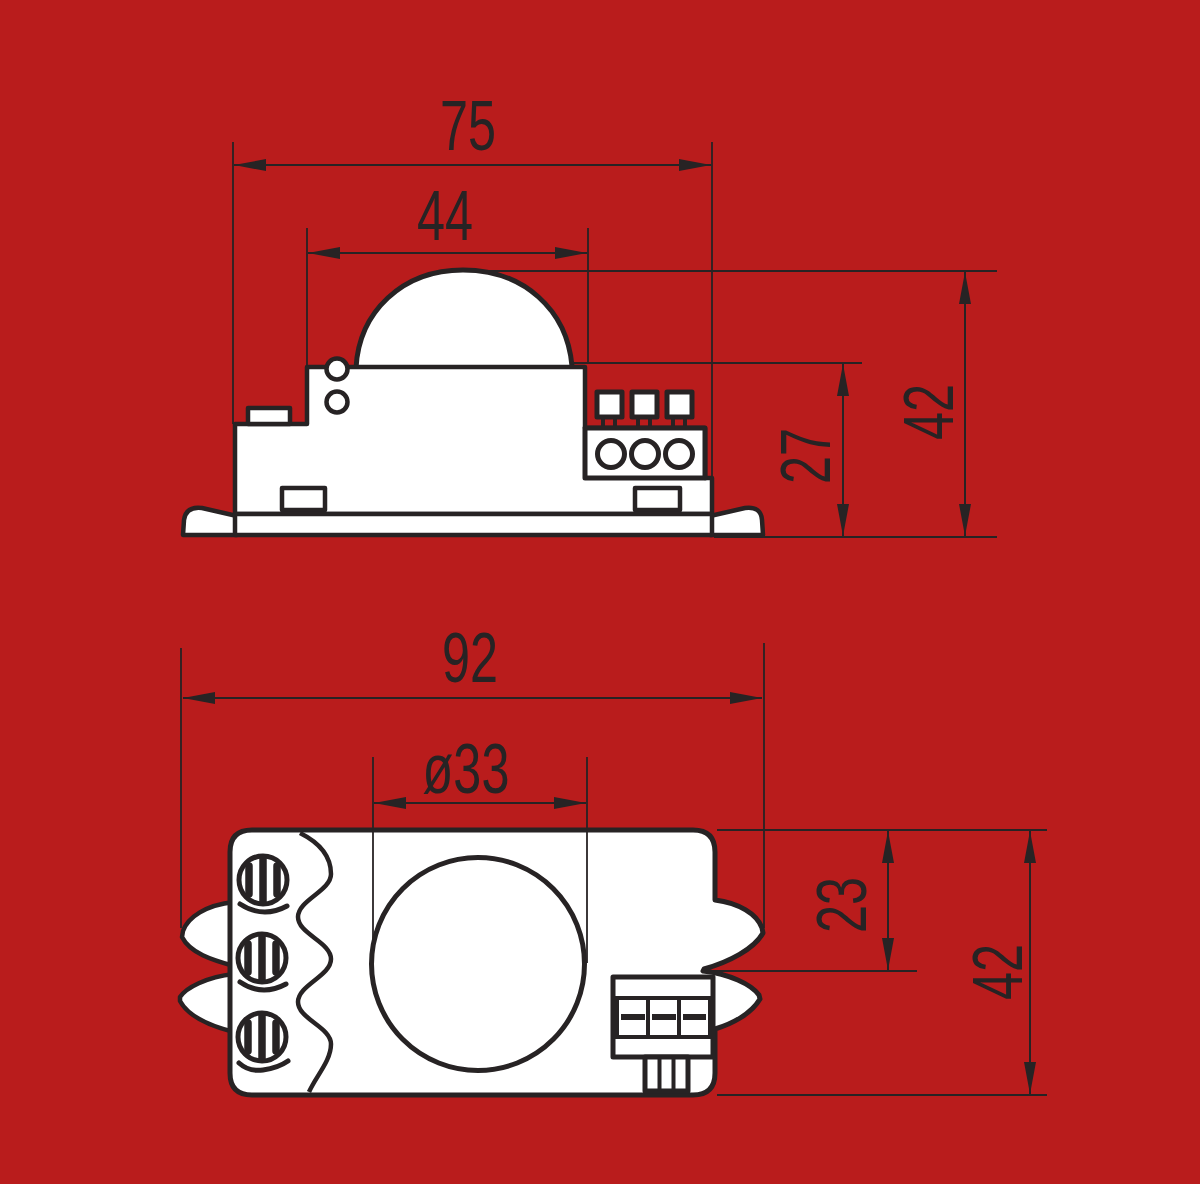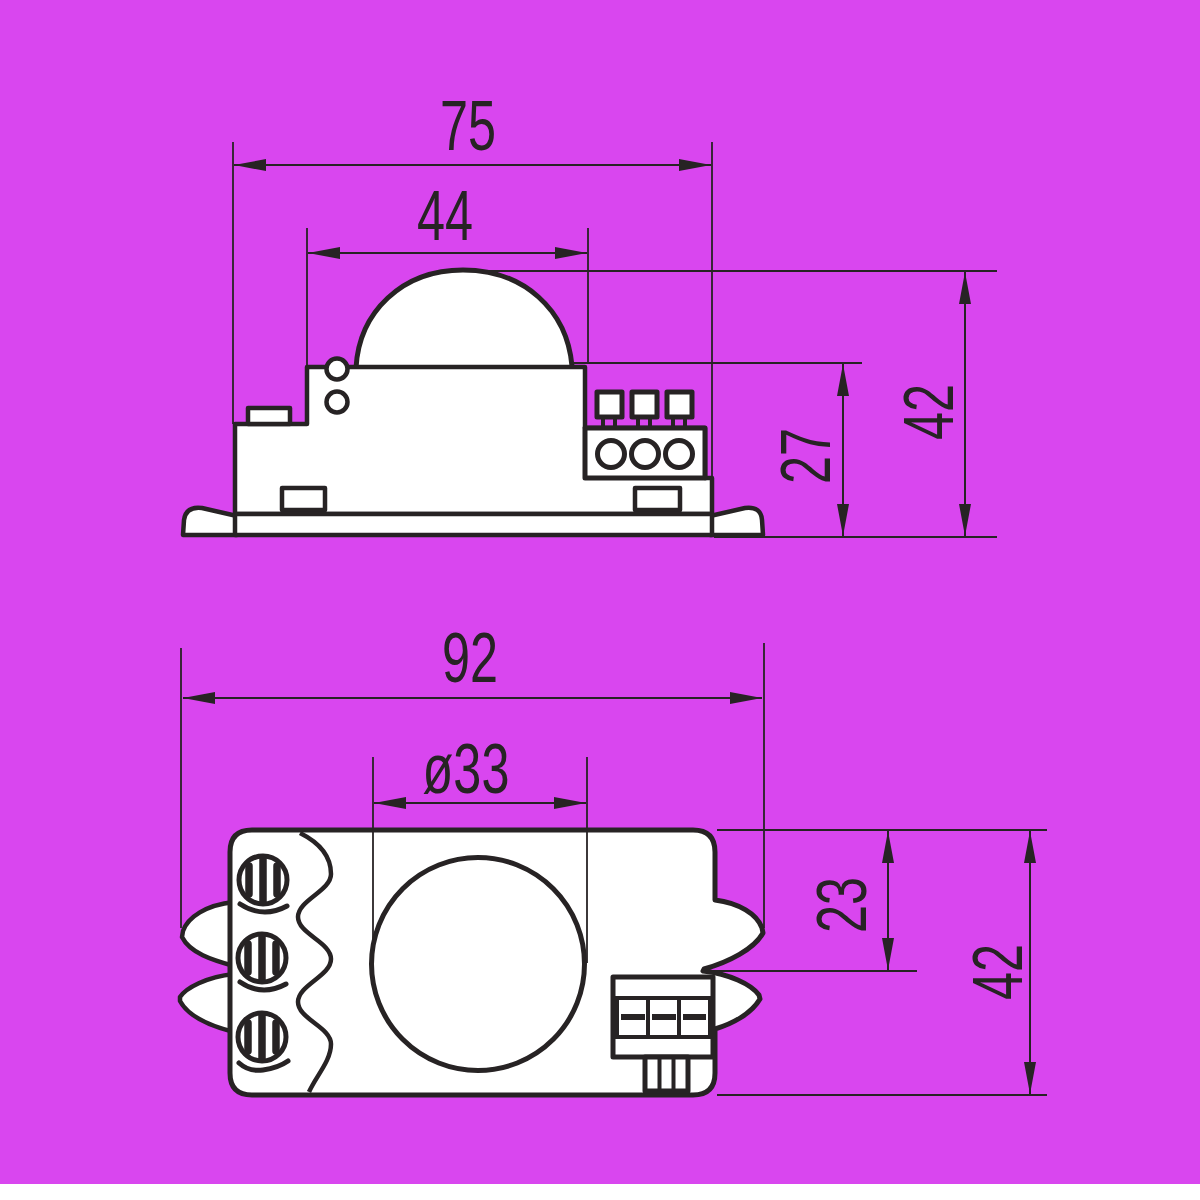"75" .stage { background: #d946ef -> #b91c1c }
